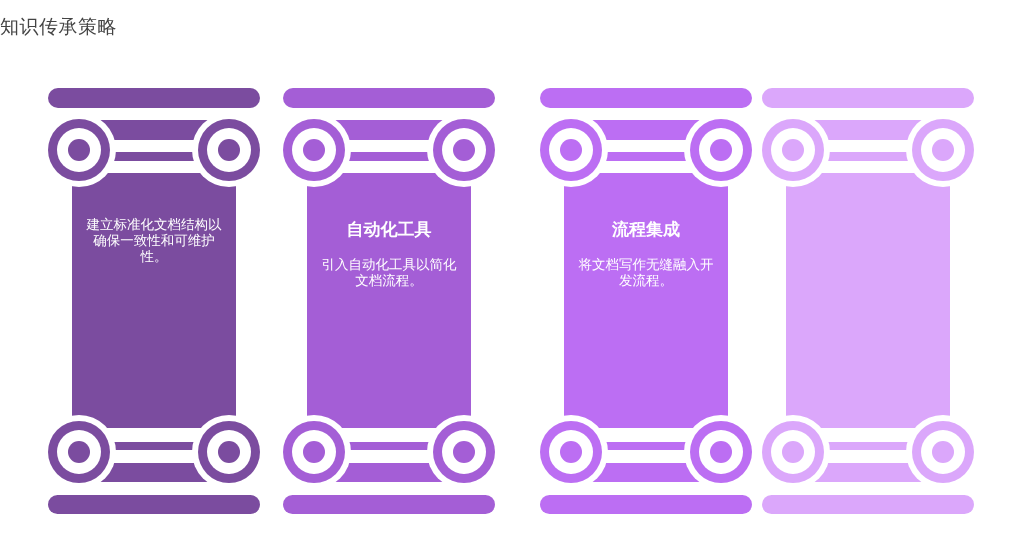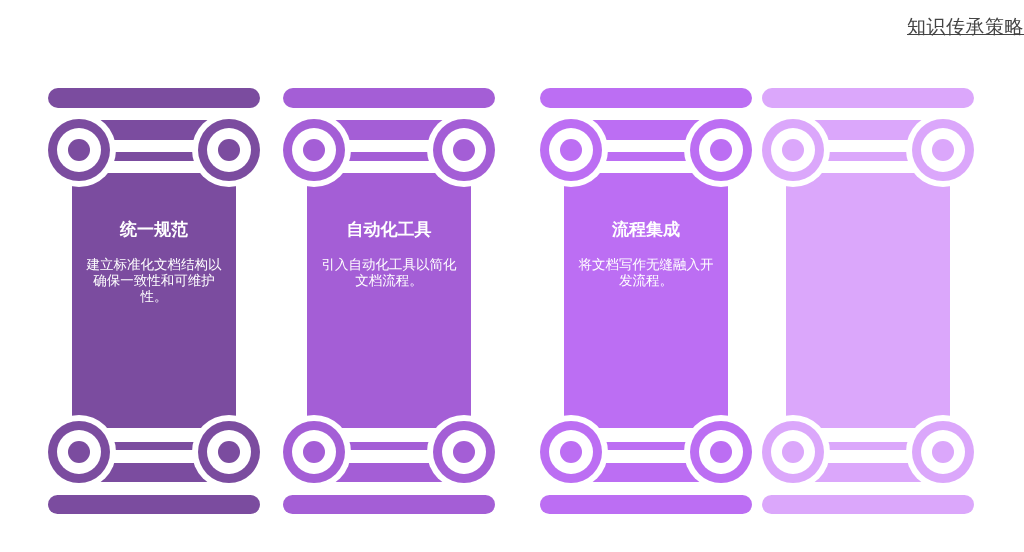"知识传承策略" .title { text-align: right -> left; text-decoration: underline -> none }
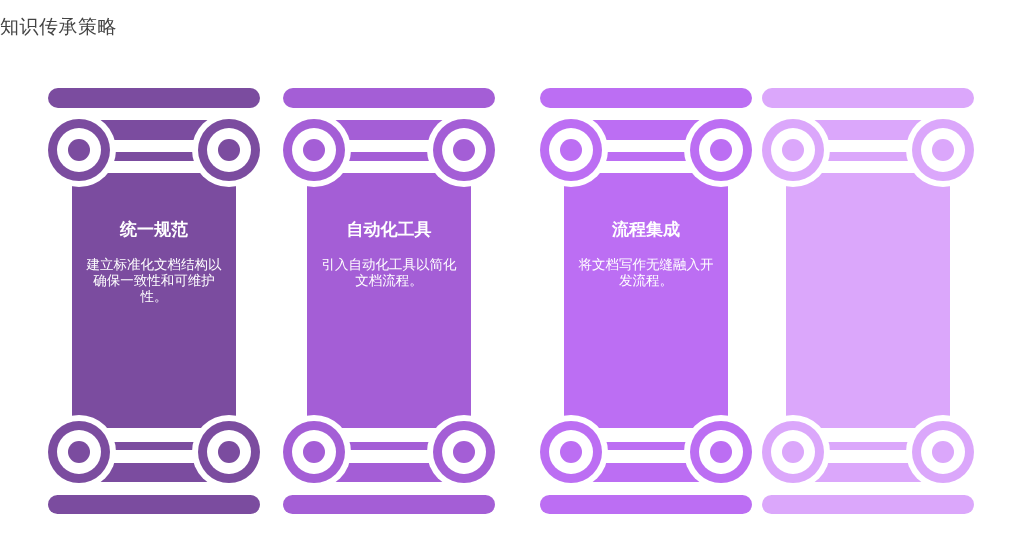"统一规范" div.pillar-title { html: <div>统一规范</div> -> none }
